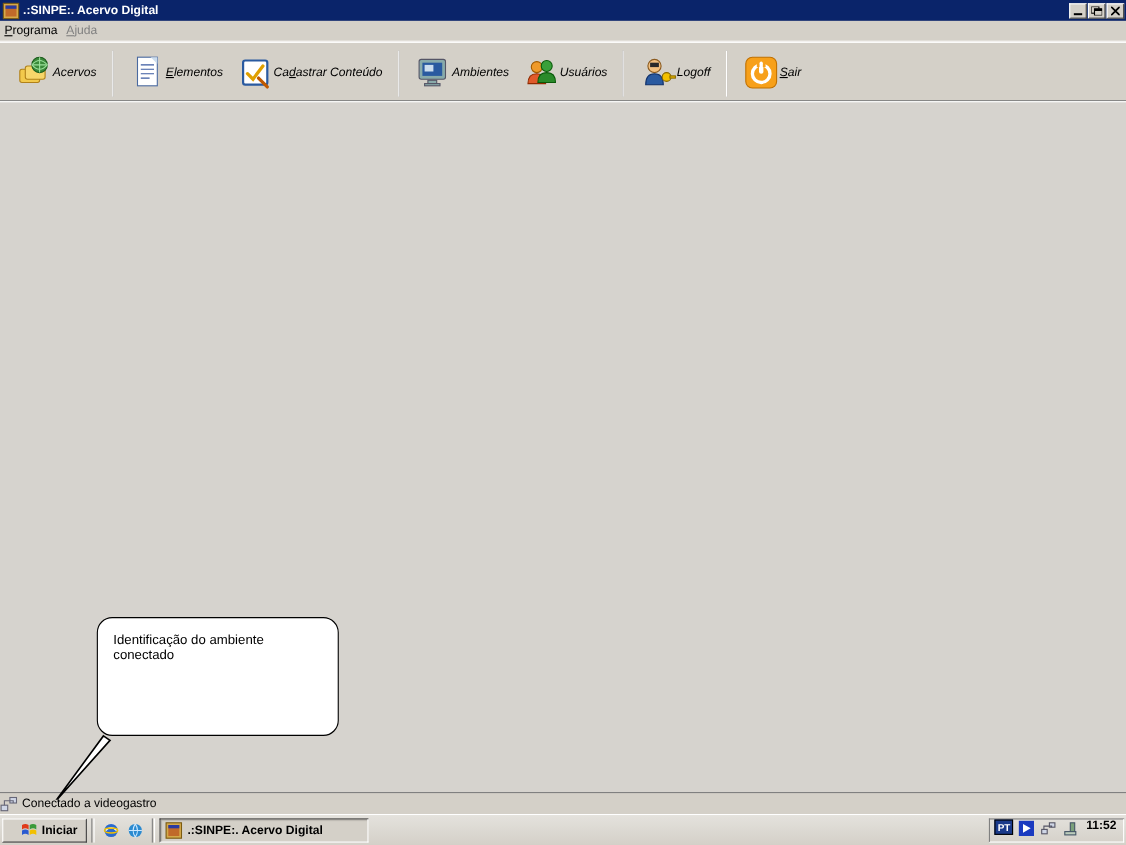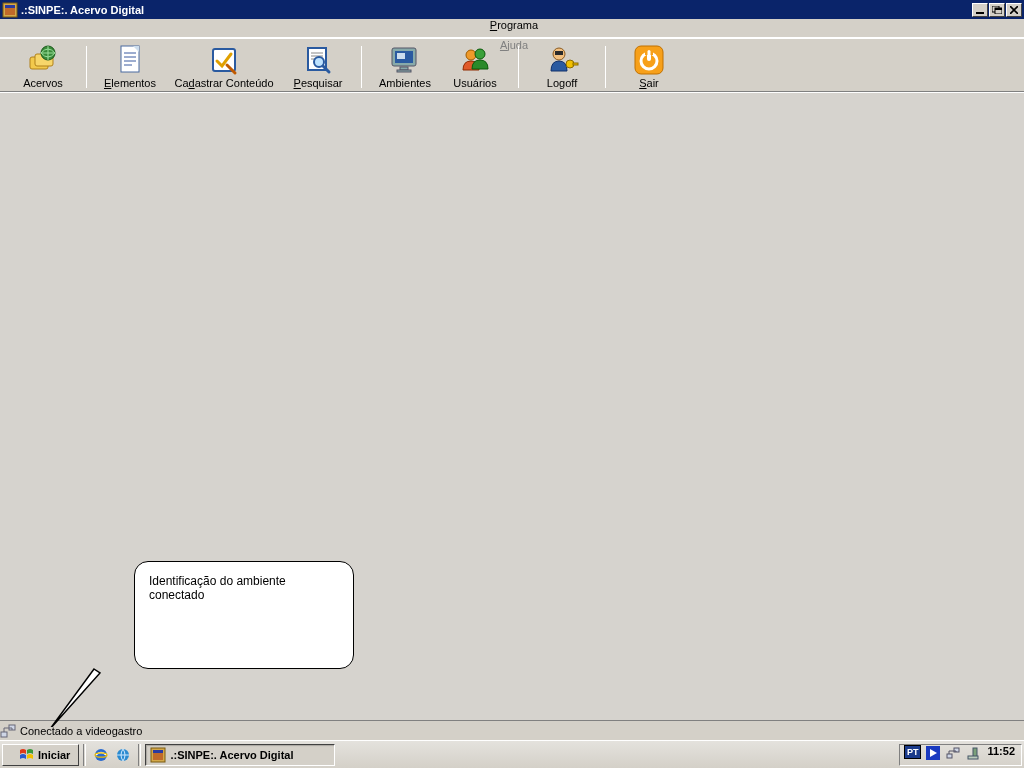"Programa" .menubar { flex-direction: column -> none }
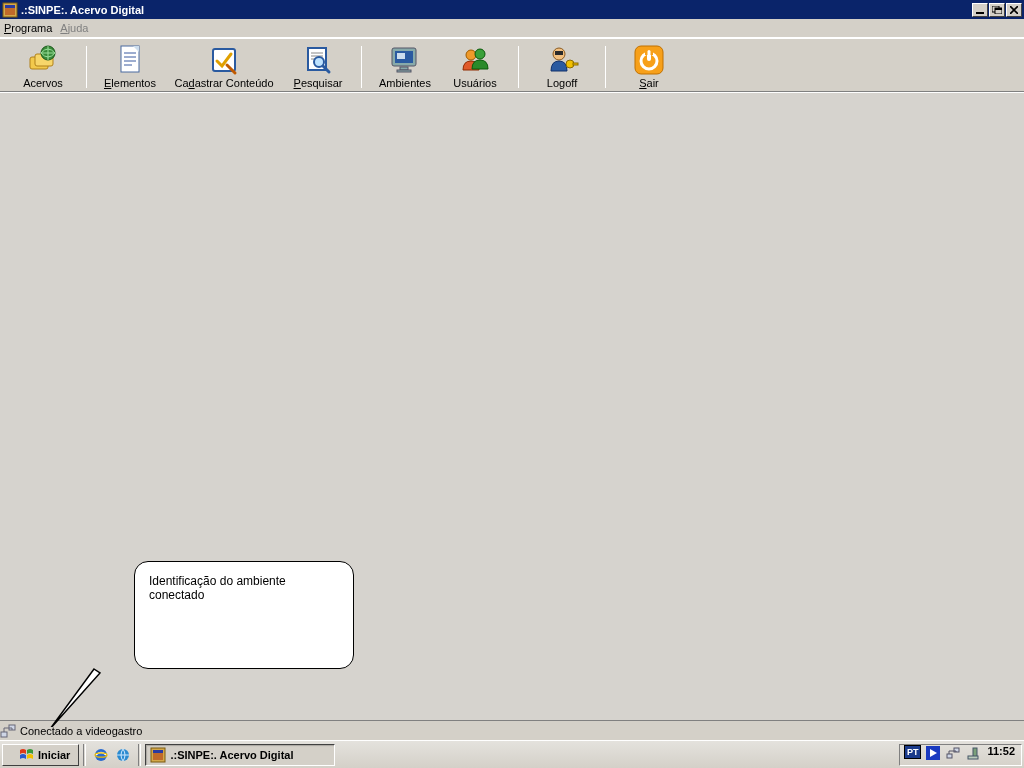"Acervos" .tb-btn { flex-direction: column -> row; font-style: none -> italic }
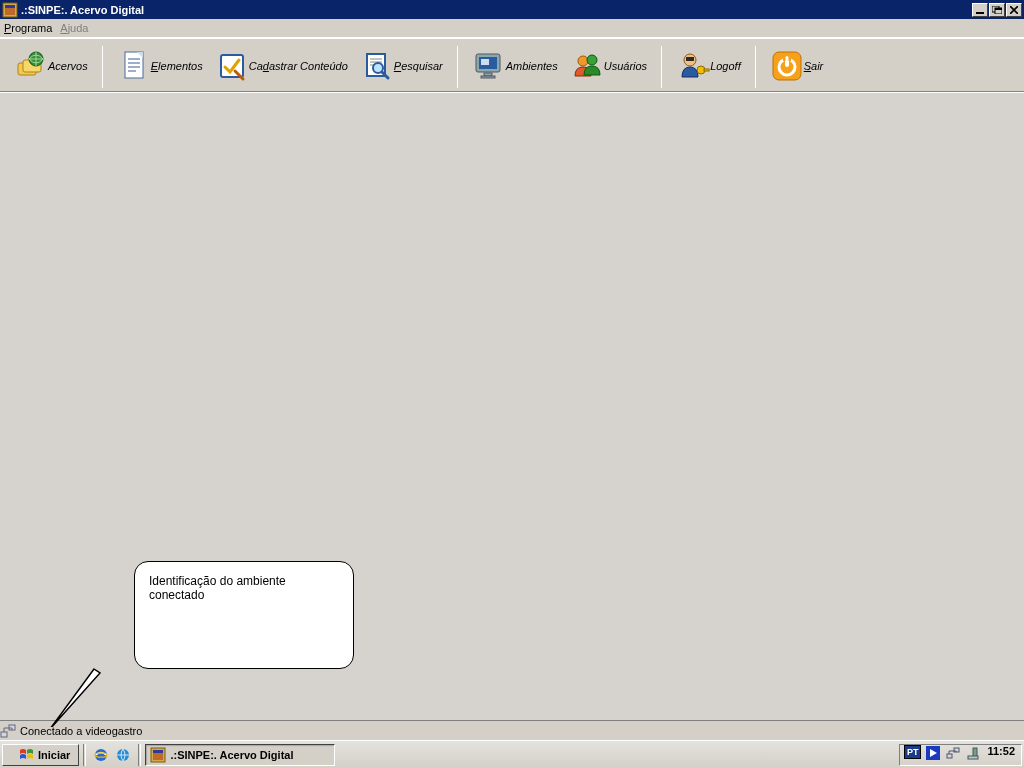"Pesquisar" div.tb-btn { html: <div> <span> <svg> <rect></rect> <line></line> <line></line> <line></line> <circle></circle> <line></line> </svg> </span> <span><span>P</span><span>esquisar</span></span> </div> -> none }
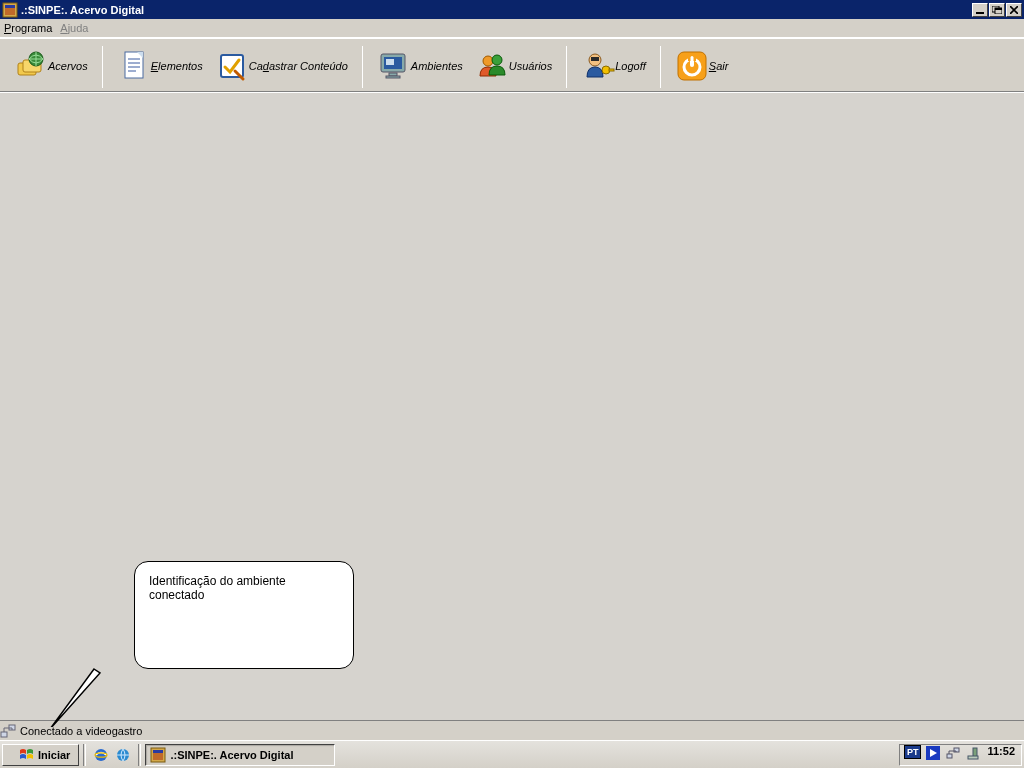"Identificação do ambiente conectado" .callout { margin-left: 46px -> none }
